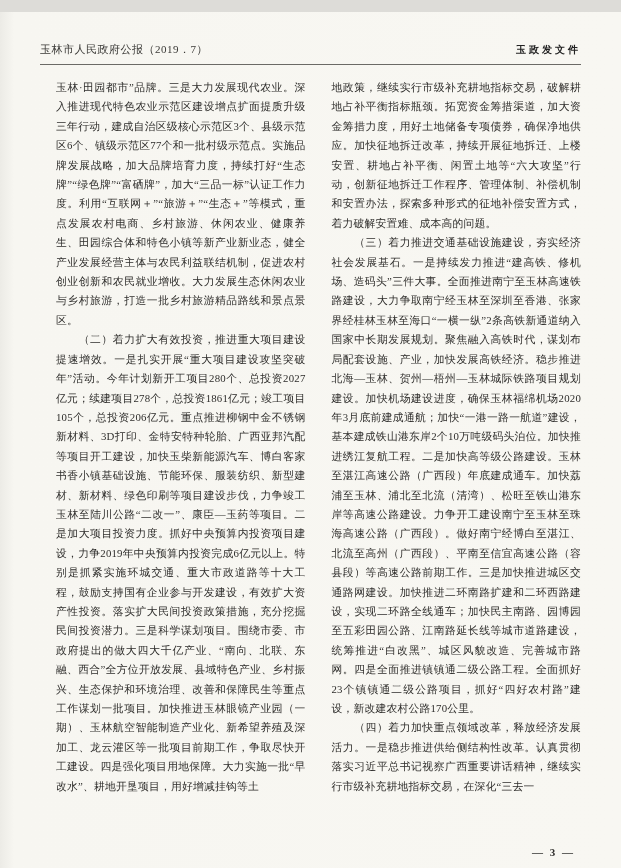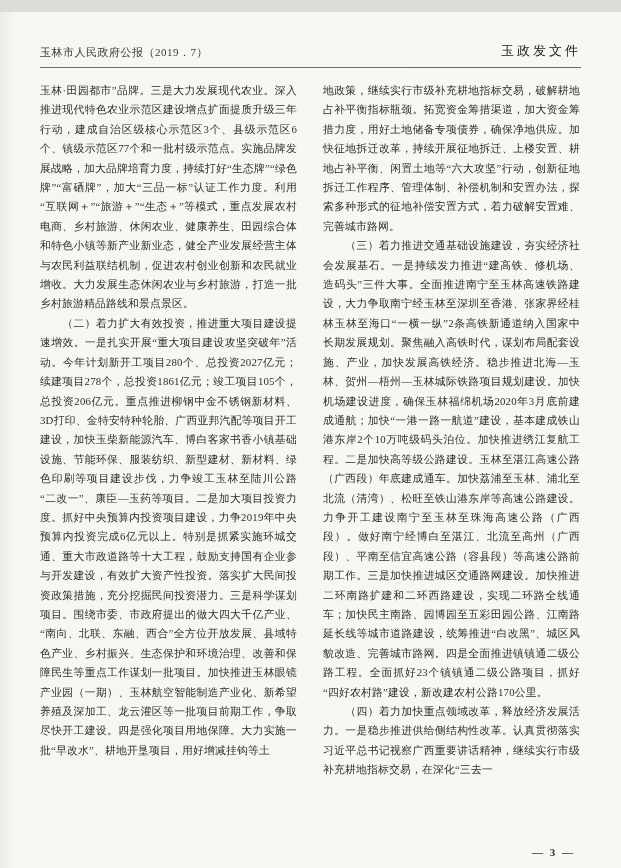"玉政发文件" .doc-cat { font-size: 13px -> 10px; font-weight: normal -> bold }
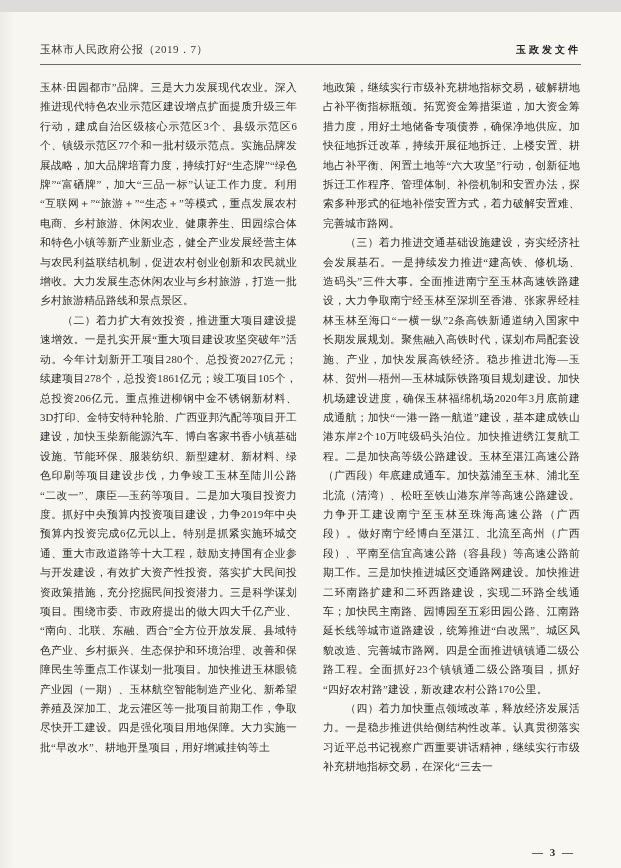"玉林·田园都市”品牌。三是大力发展现代农业。深入推进现代特色农业示范区建设增点扩" .columns { padding: 13px 40px 0 40px -> 13px 40px 0 56px }
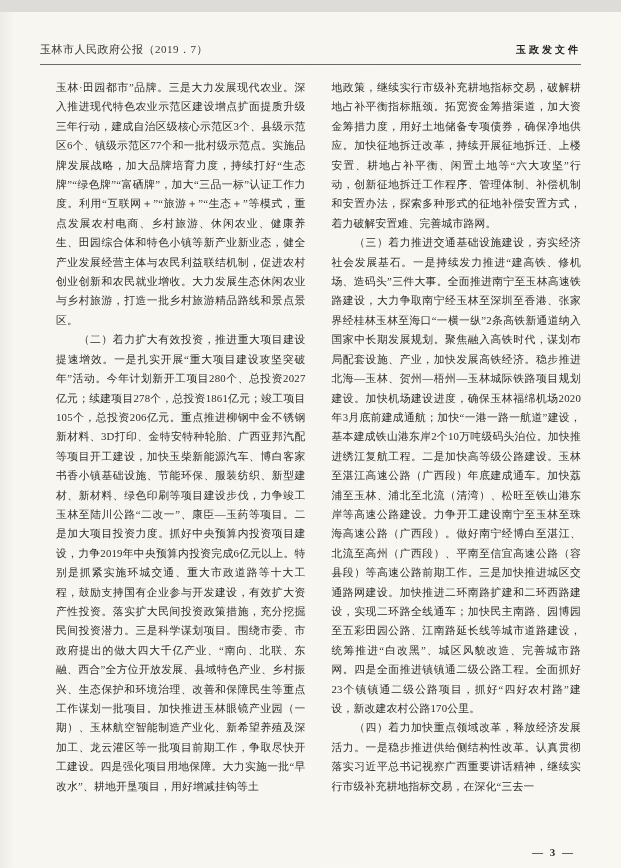"地政策，继续实行市级补充耕地指标交易，破解耕地占补平衡指标瓶颈。拓宽资金筹措渠道" p { text: 完善城市路网 -> 成本高的问题 }
